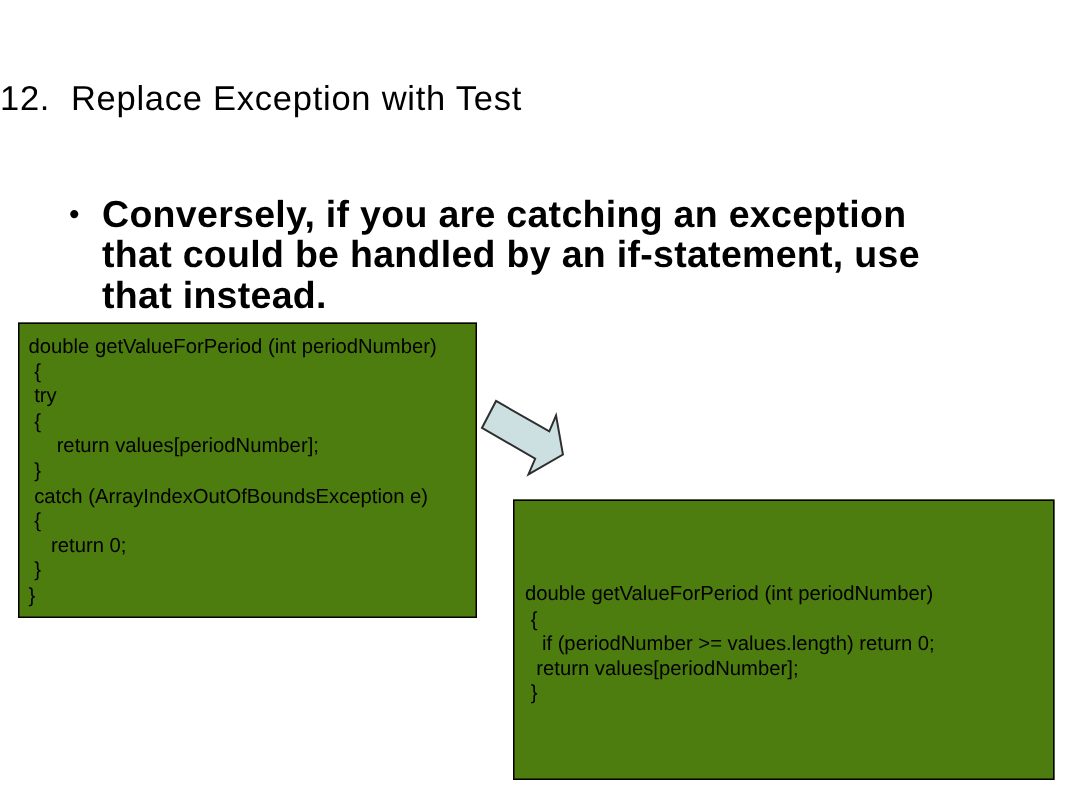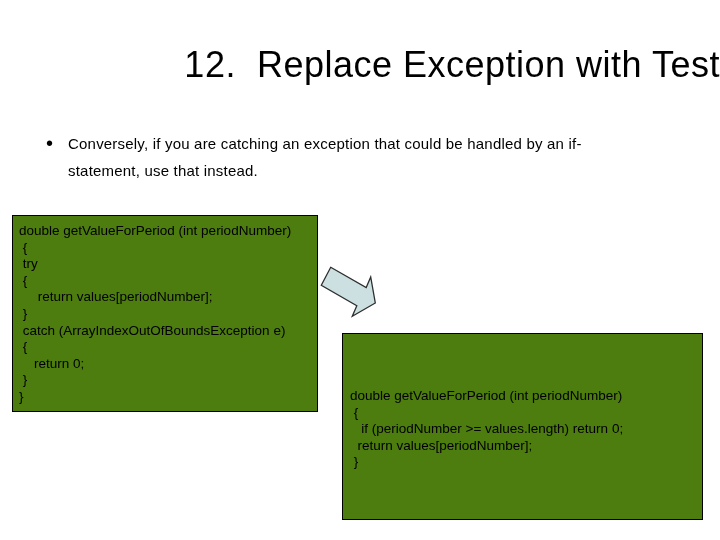"12. Replace Exception with Test" .title { font-size: 36px -> 23px; text-align: right -> left }
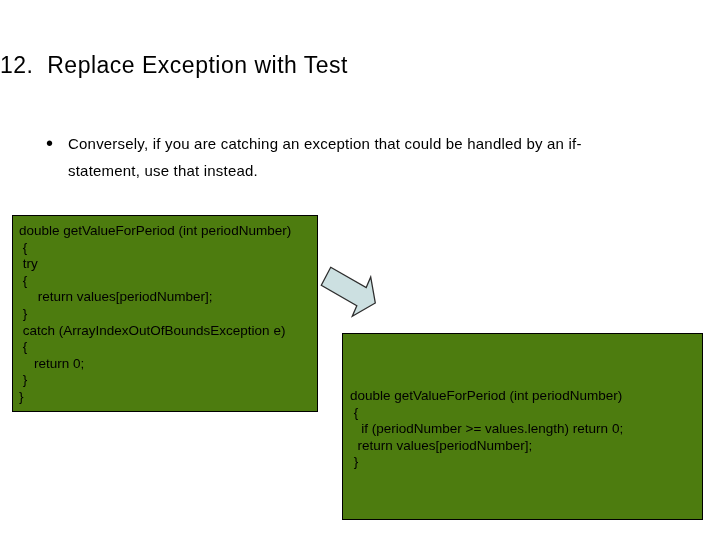"Conversely, if you are catching" .bullet-text { font-size: 15px -> 25px; font-weight: none -> bold }
